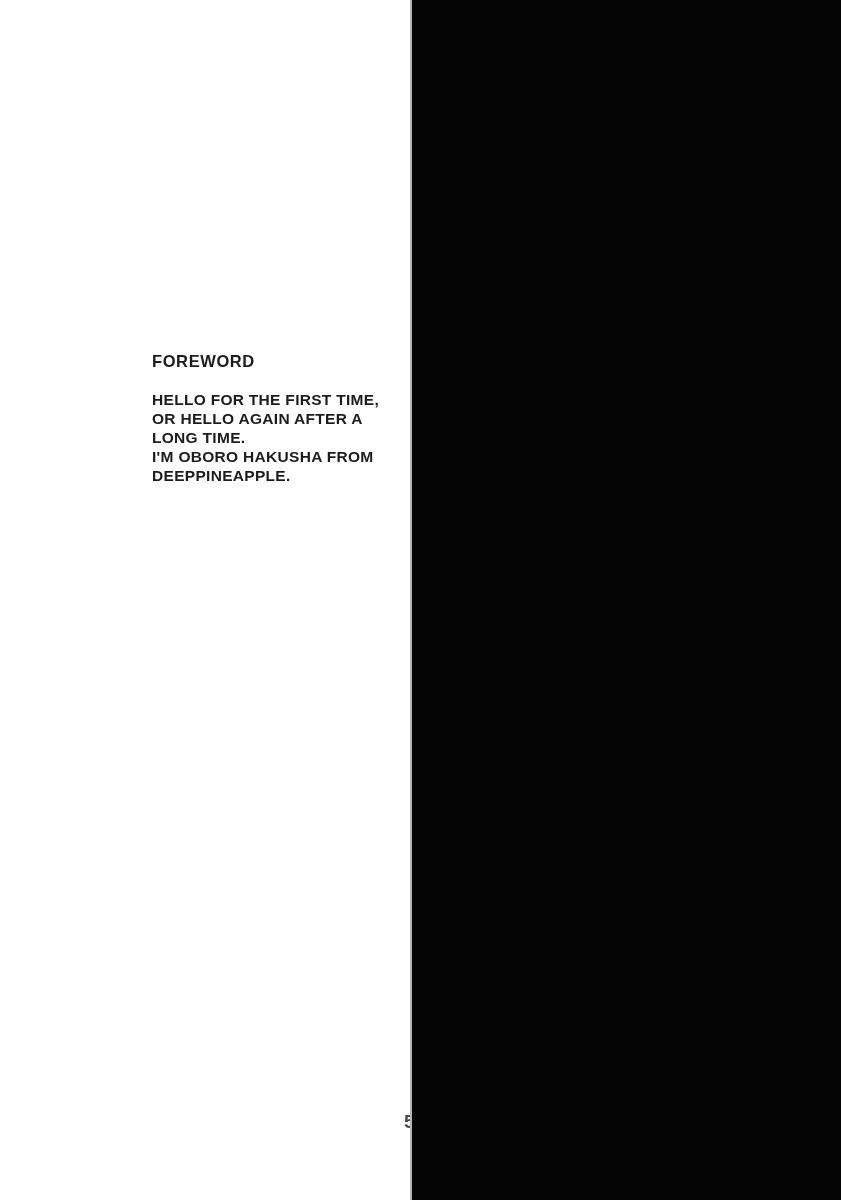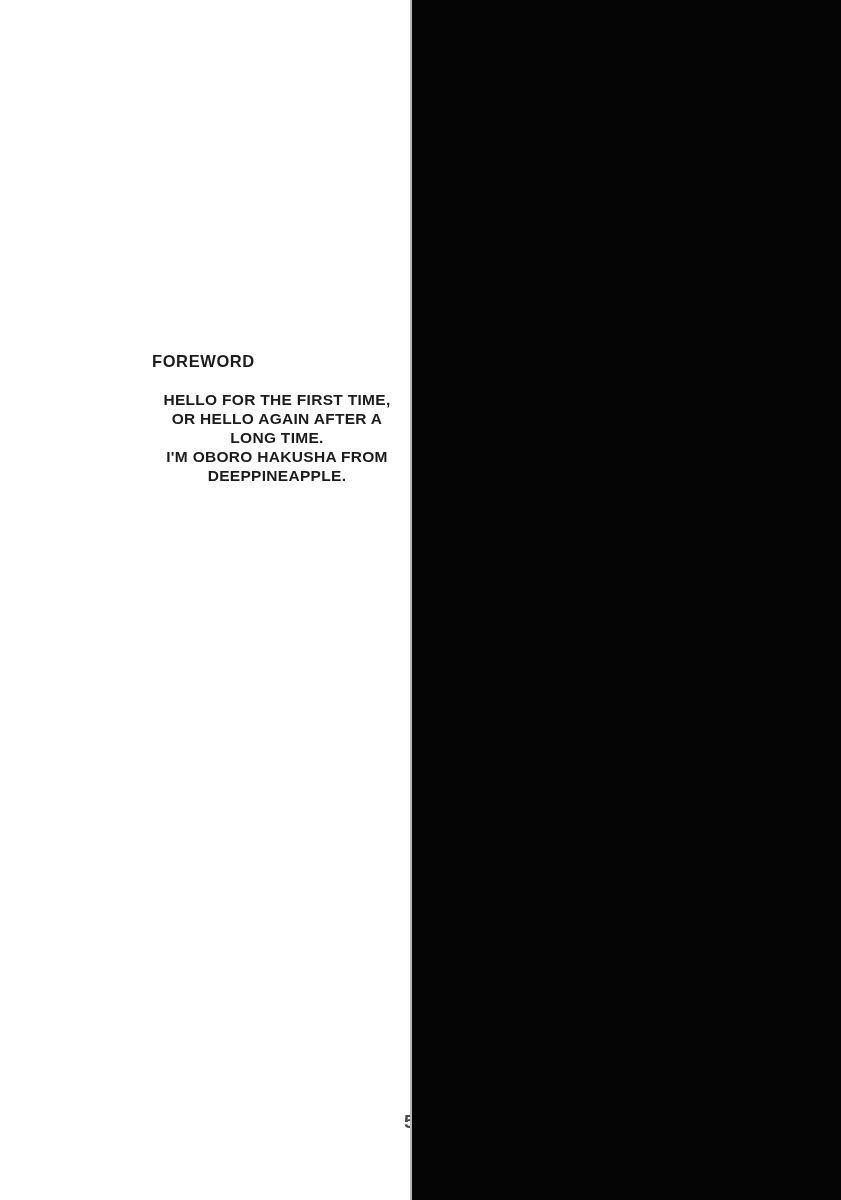"HELLO FOR THE FIRST TIME," .foreword-paragraph { text-align: center -> none }
